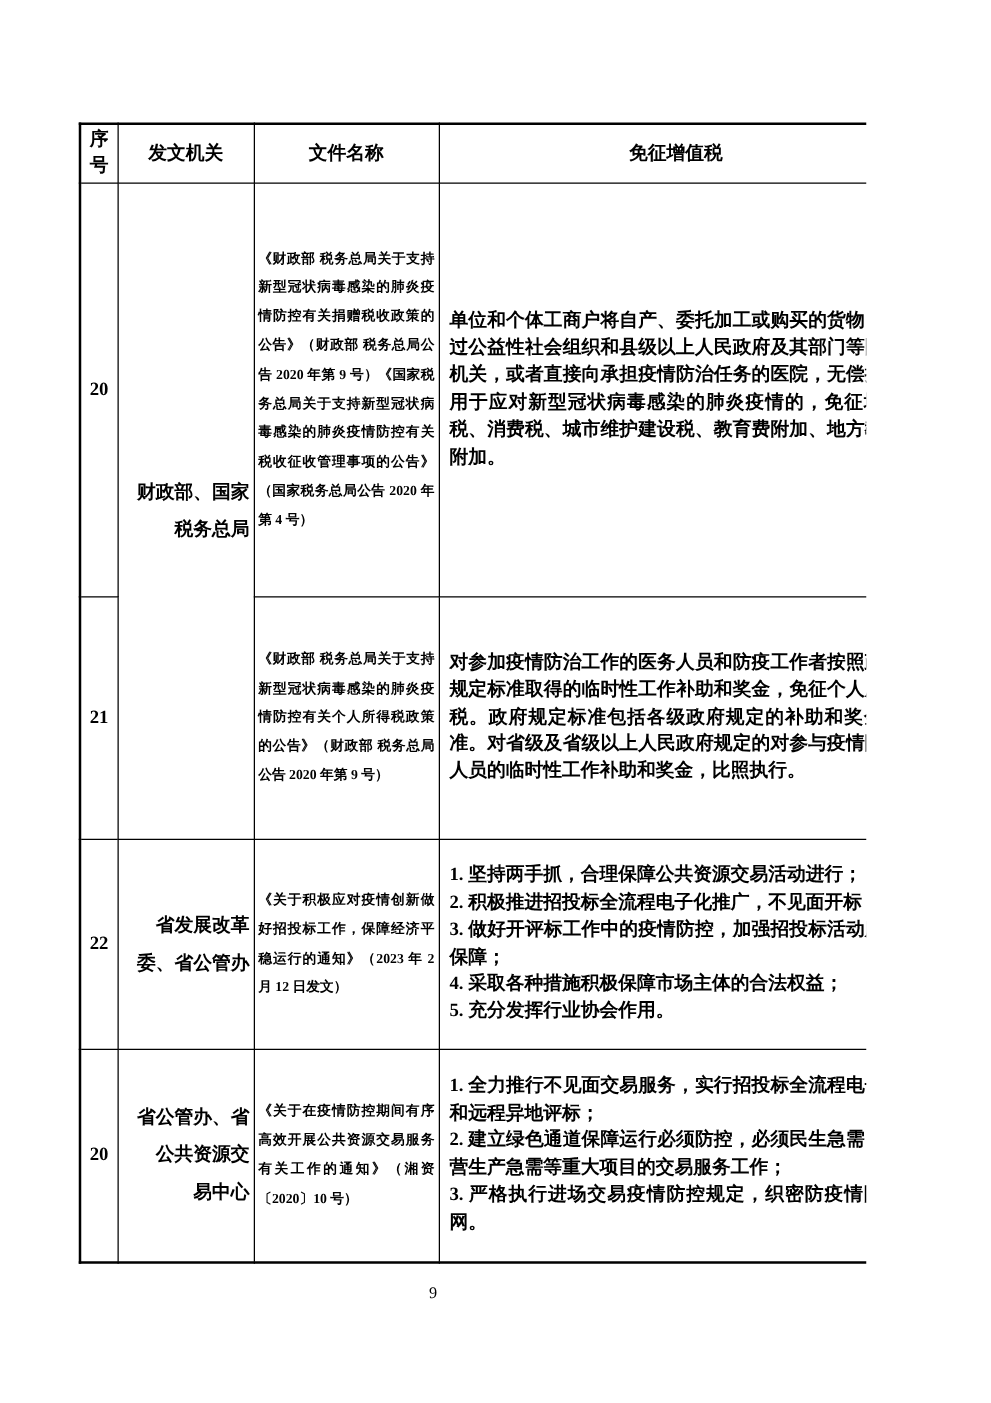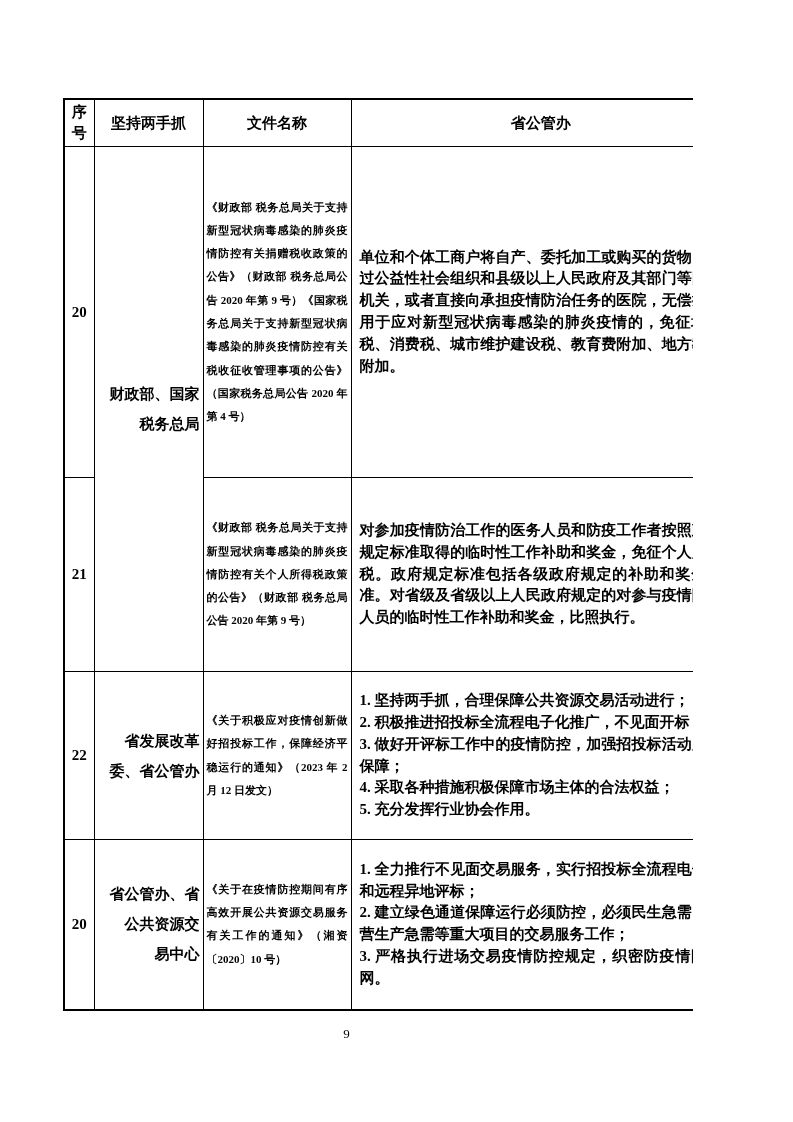"坚持两手抓" th.hdr { text: 坚持两手抓 -> 发文机关 }
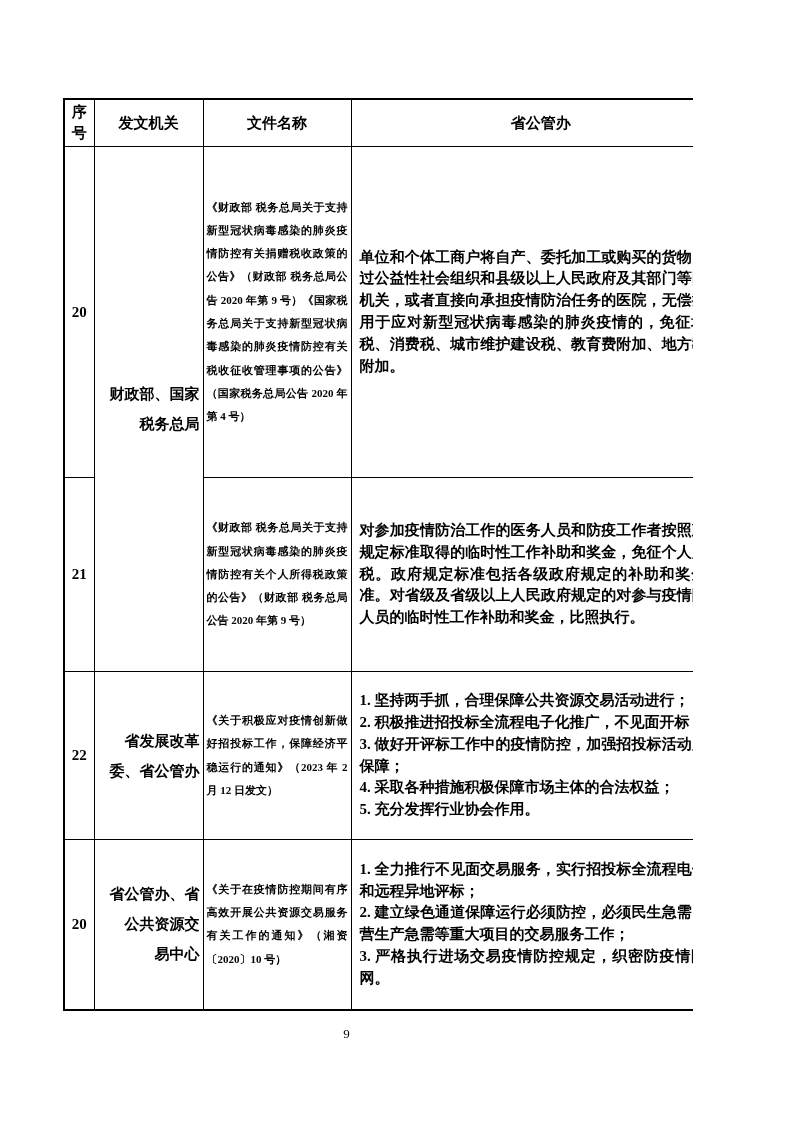"省公管办" th.hdr { text: 省公管办 -> 免征增值税 }
